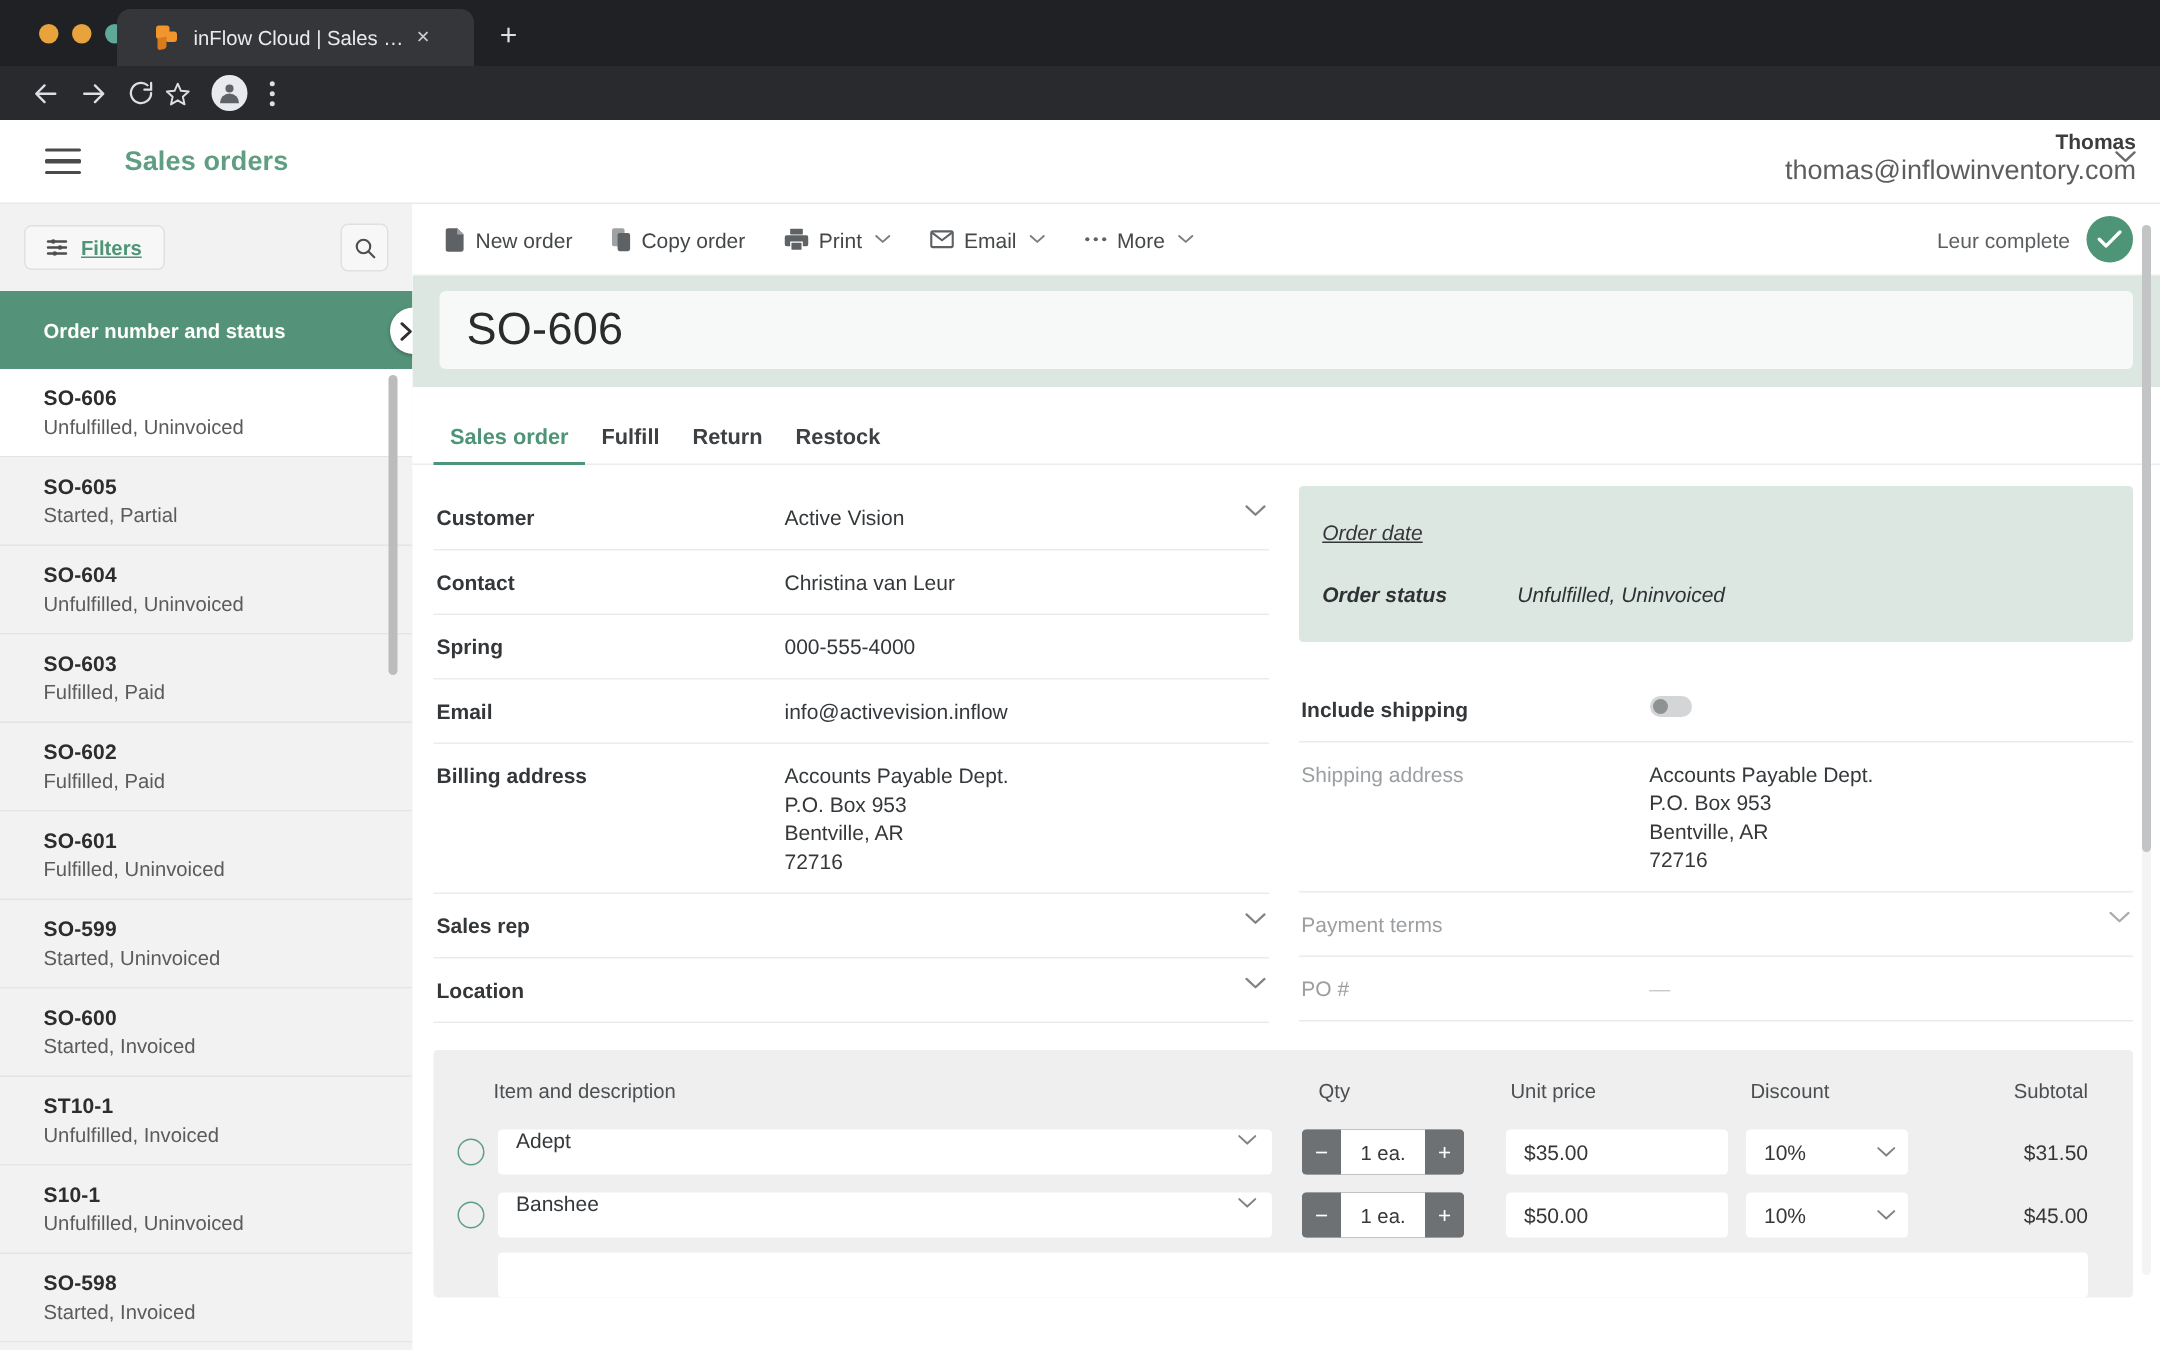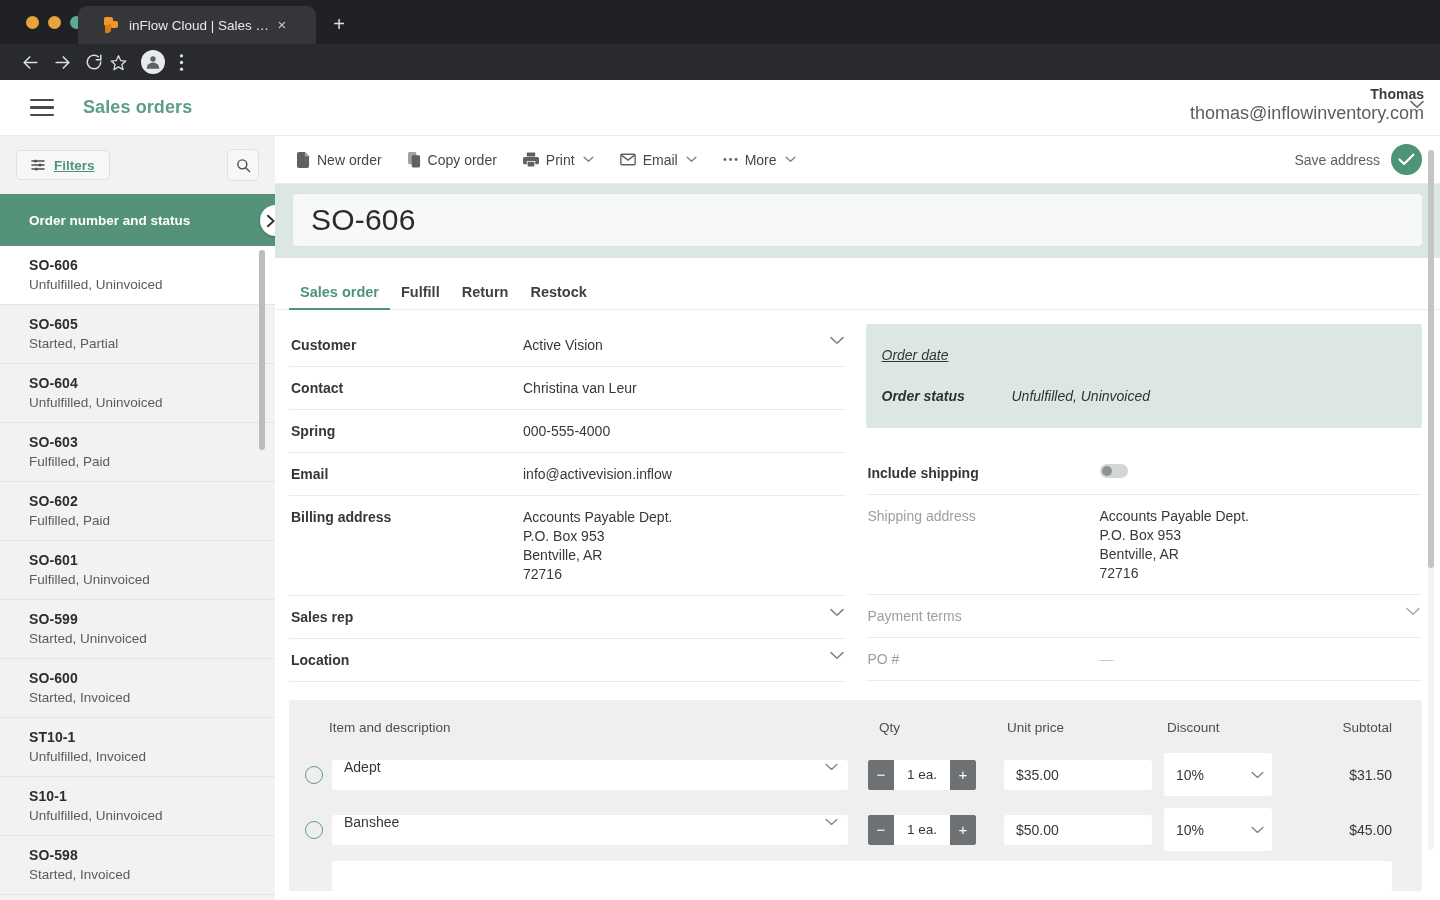"Save address" span.save-label { text: Save address -> Leur complete }
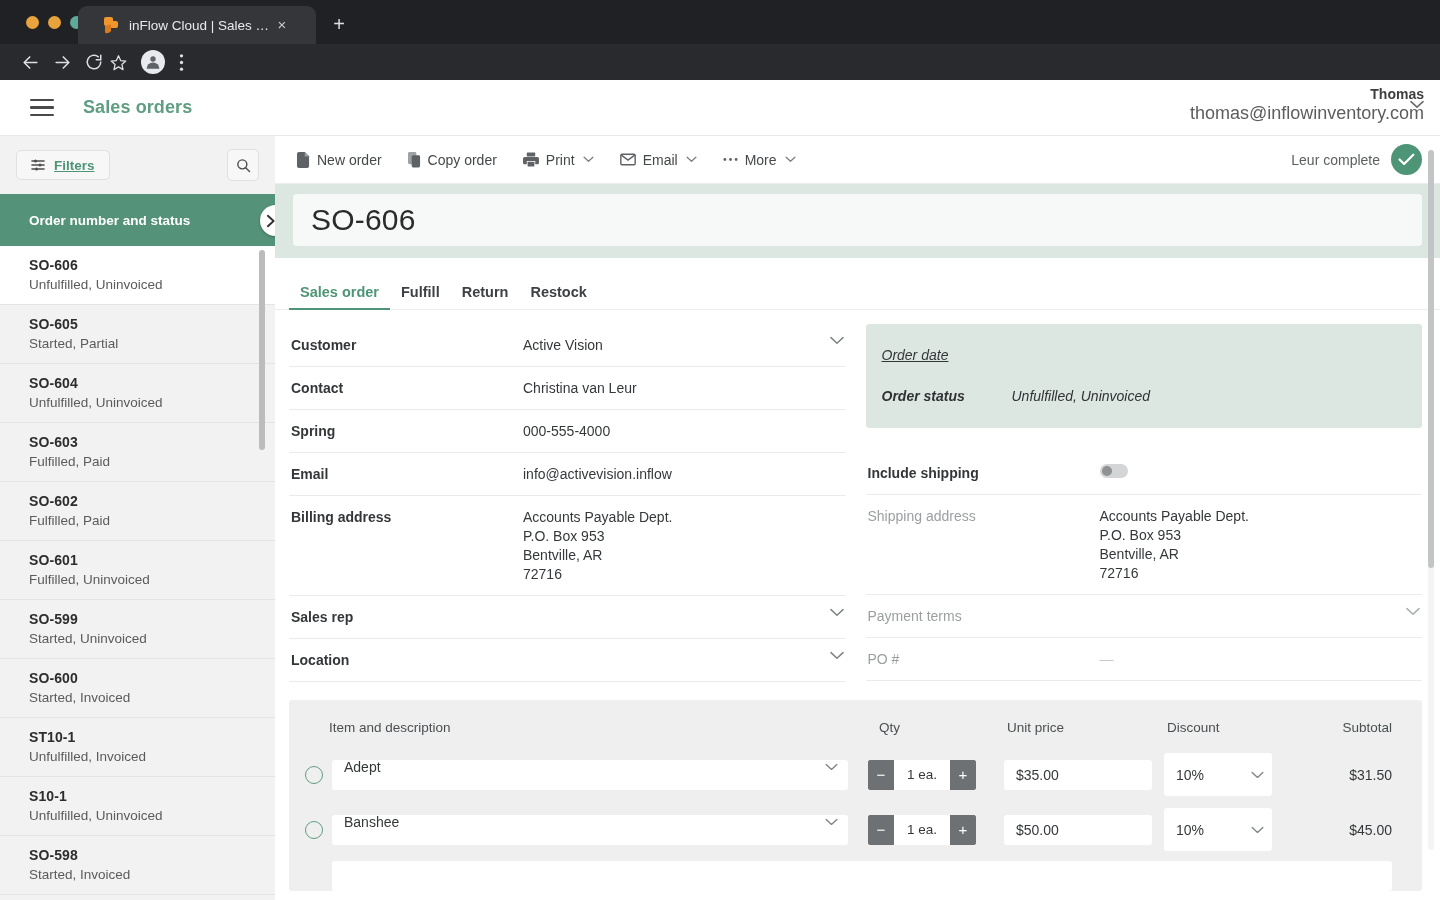"10%" .idisc { height: 43px -> 30px }
